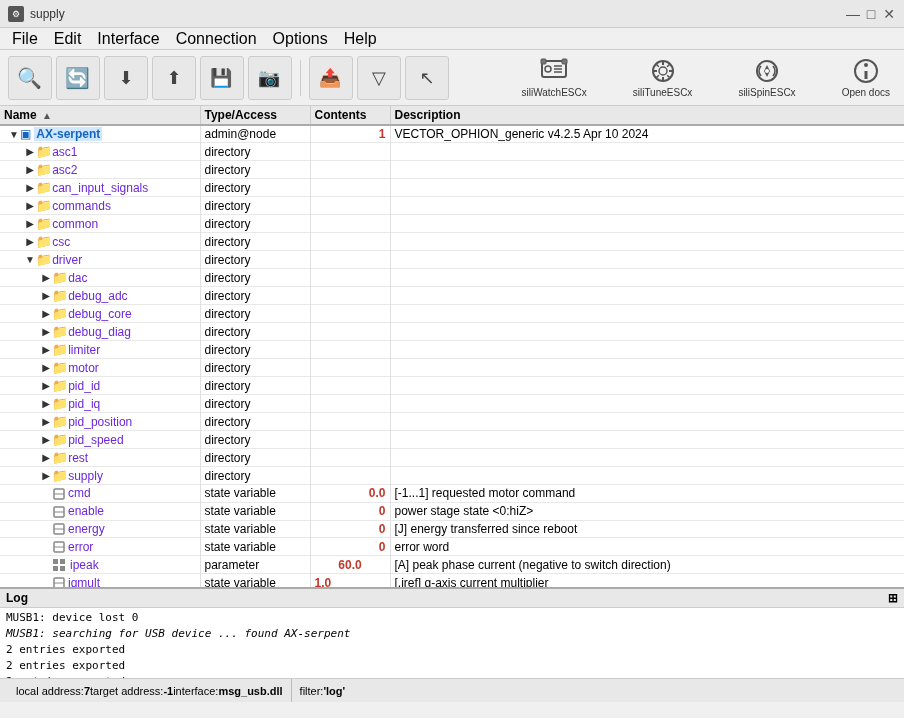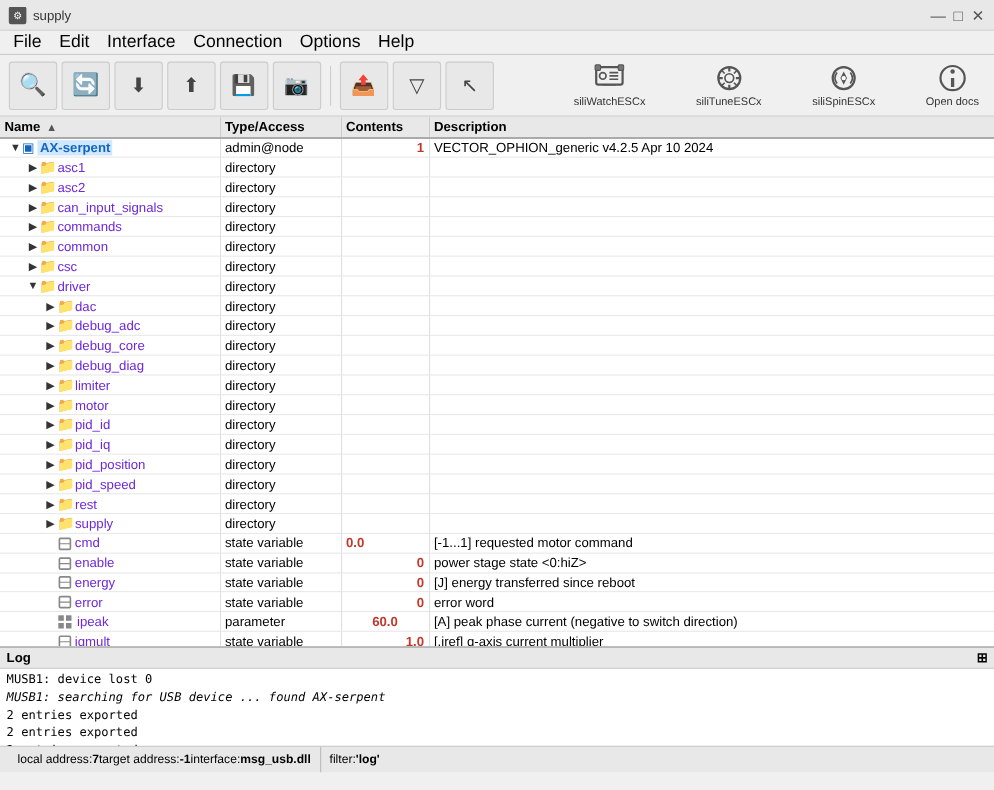"0.0" span.contents-val { text-align: left -> right }
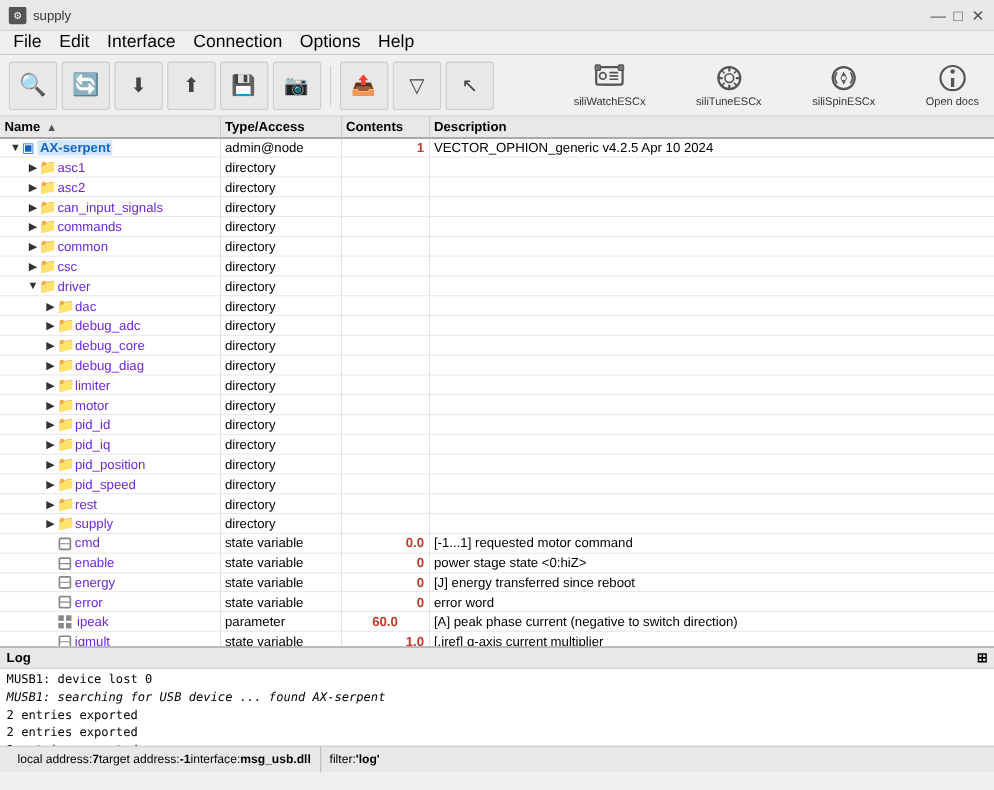"1.0" span.contents-val { text-align: right -> left }
